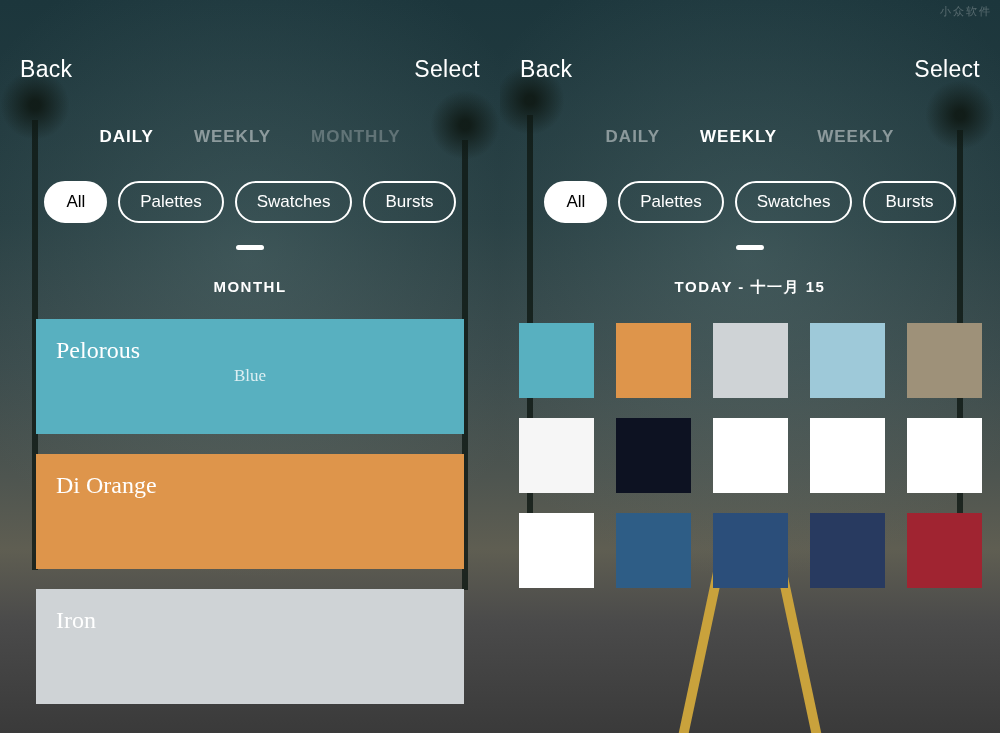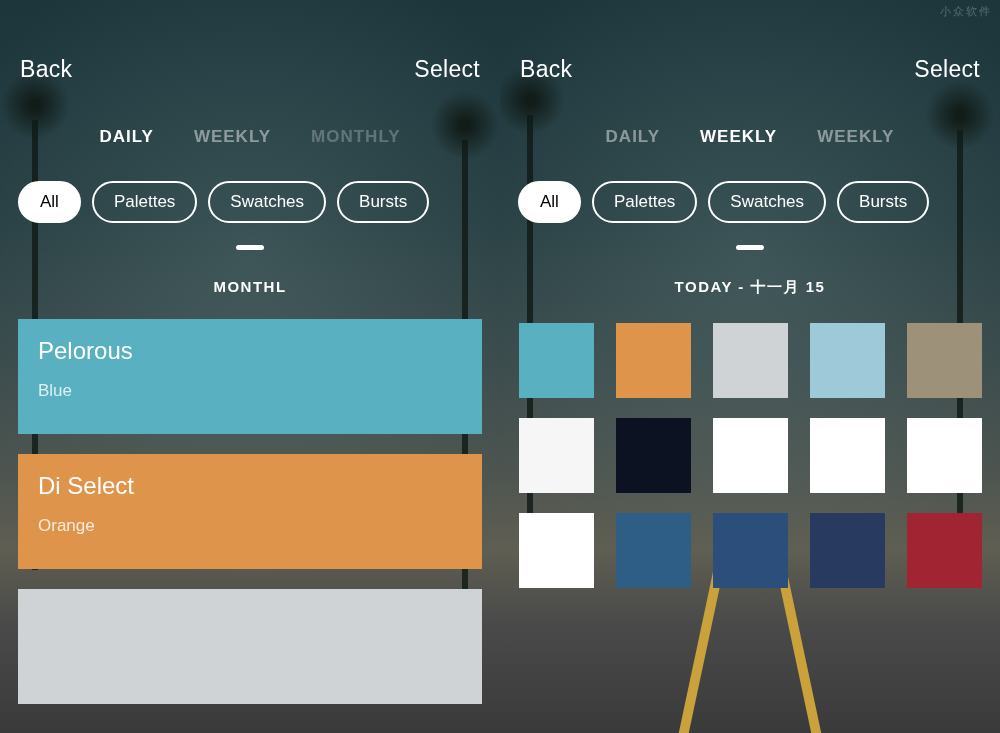"All" .filters { justify-content: none -> center }
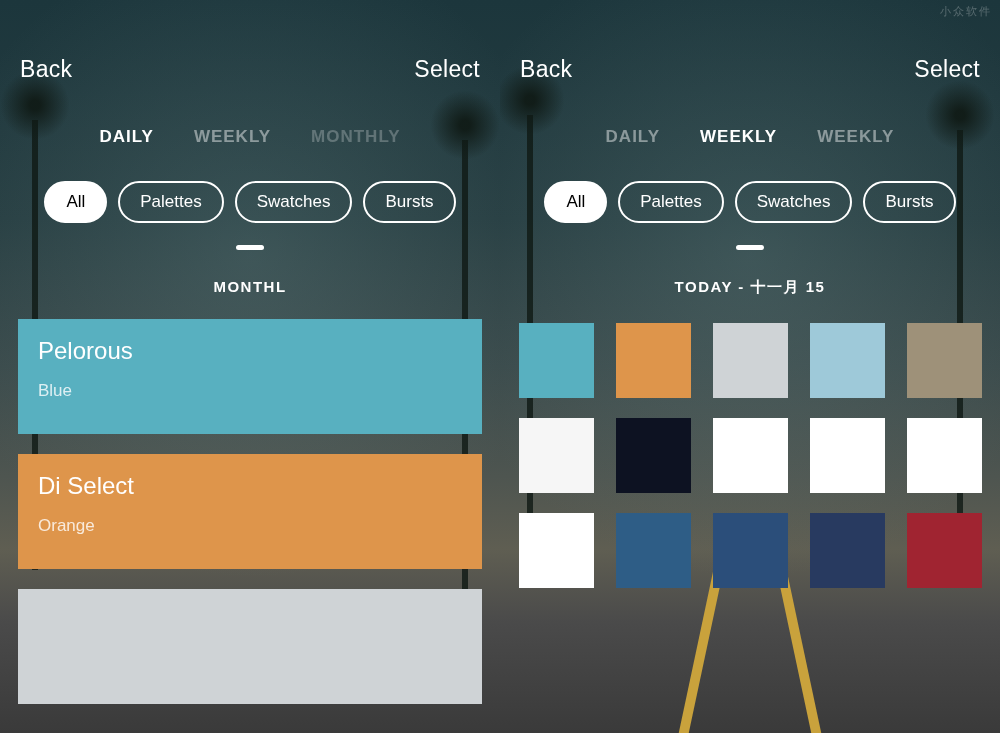"Pelorous" .color-rows { font-family: none -> Liberation Serif, serif; padding: 0 18px -> 0 36px }
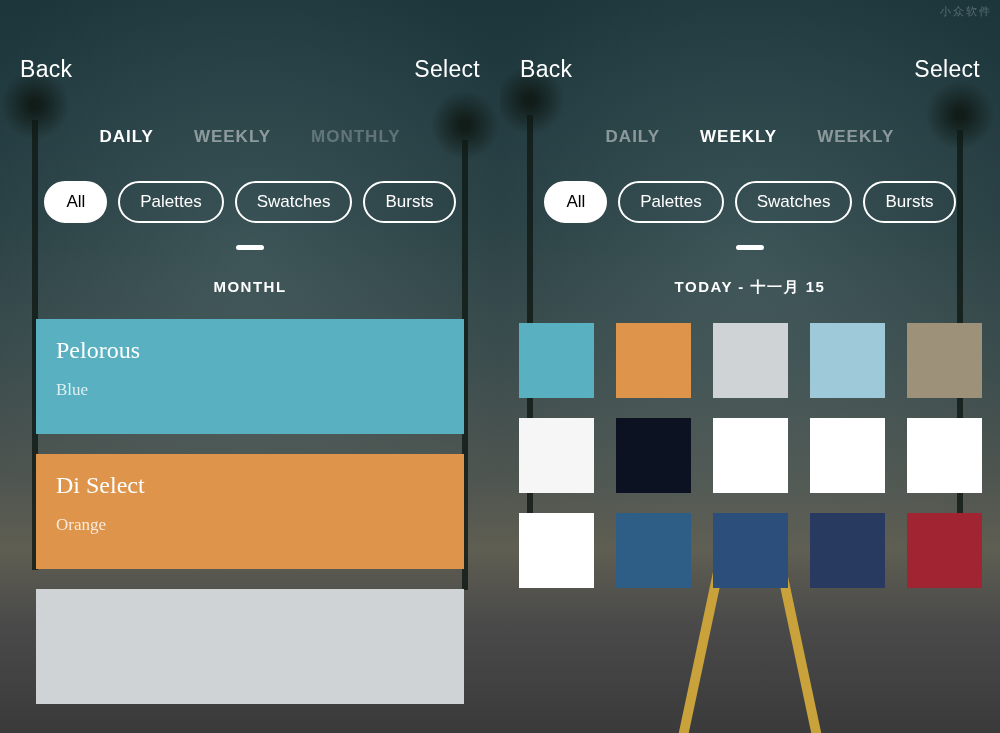"Blue" .color-hue { margin-top: 16px -> 2px; text-align: none -> center }
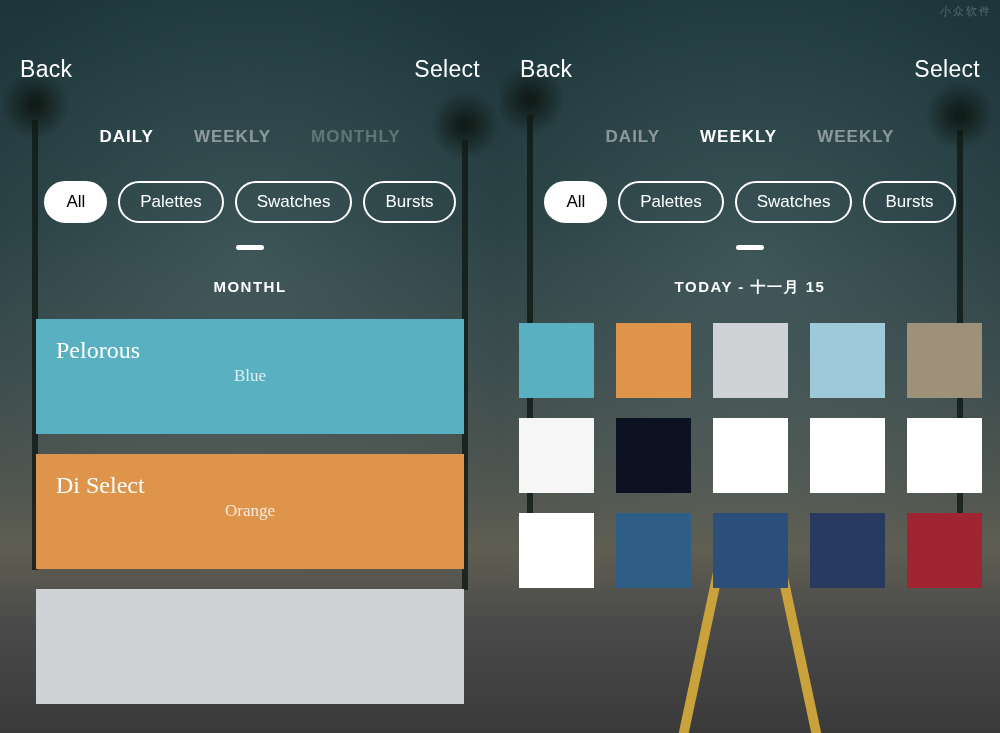"Di Select" div.color-name { text: Select -> Orange }
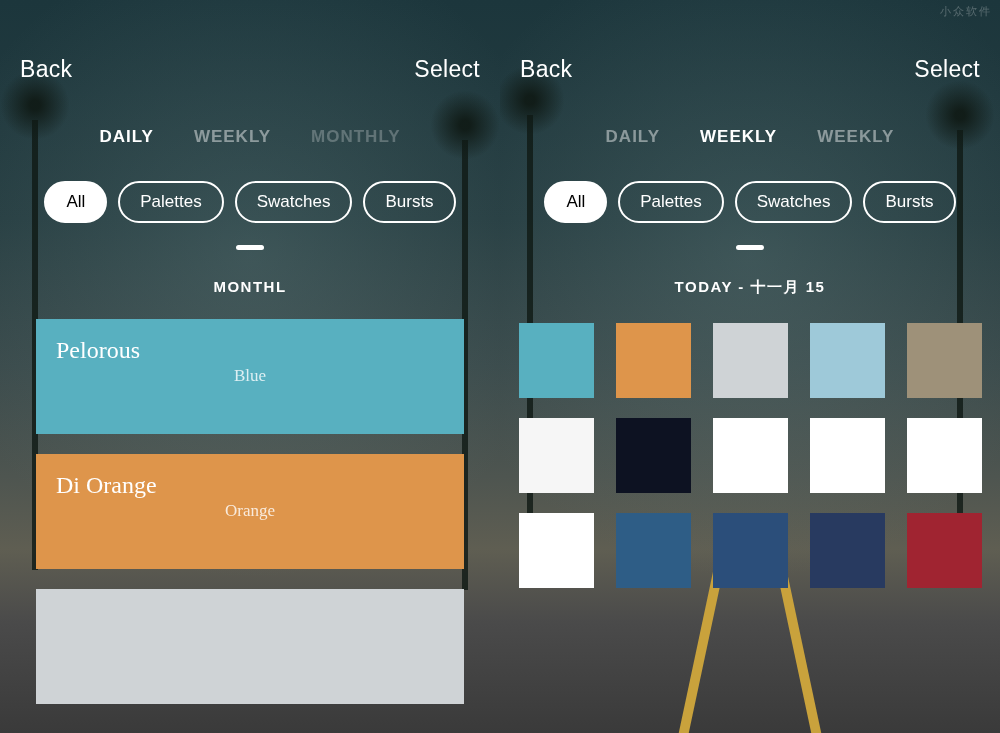"Orange" div.color-hue { html: <div>Orange</div> -> none }
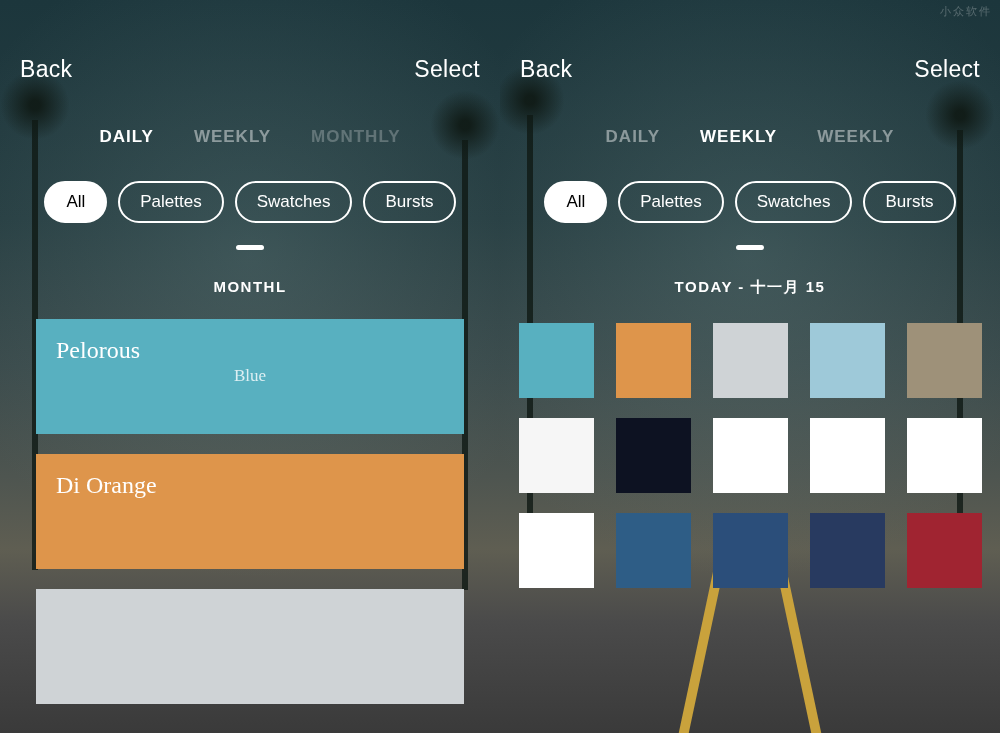"Iron" div.color-name { html: none -> <div>Iron</div> }
